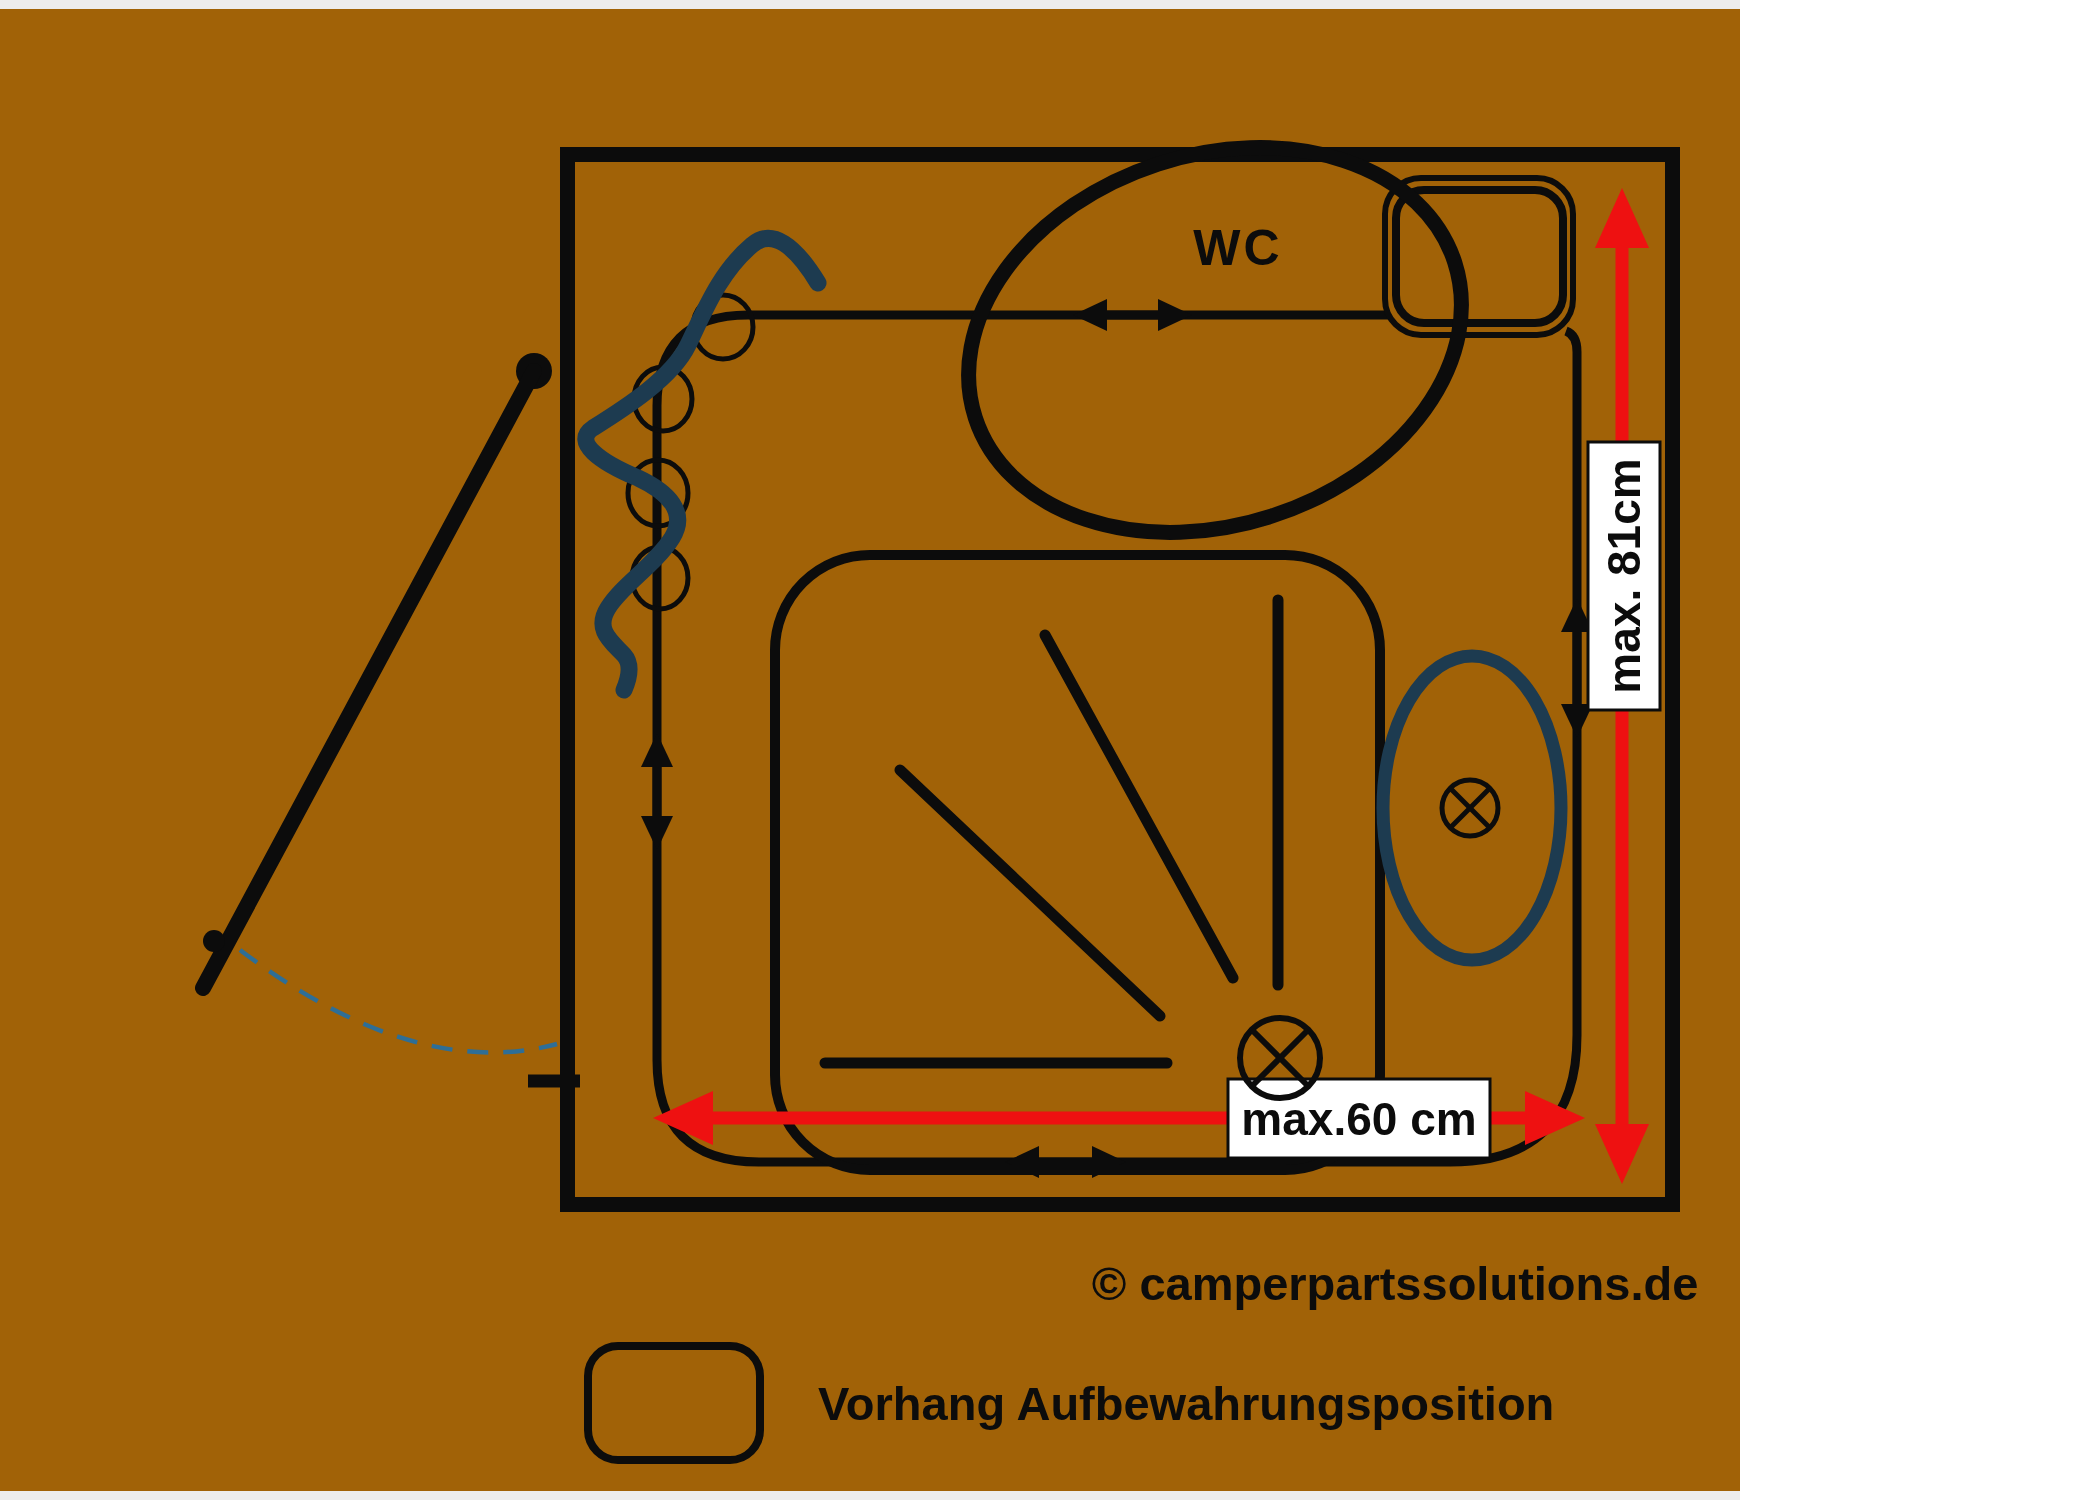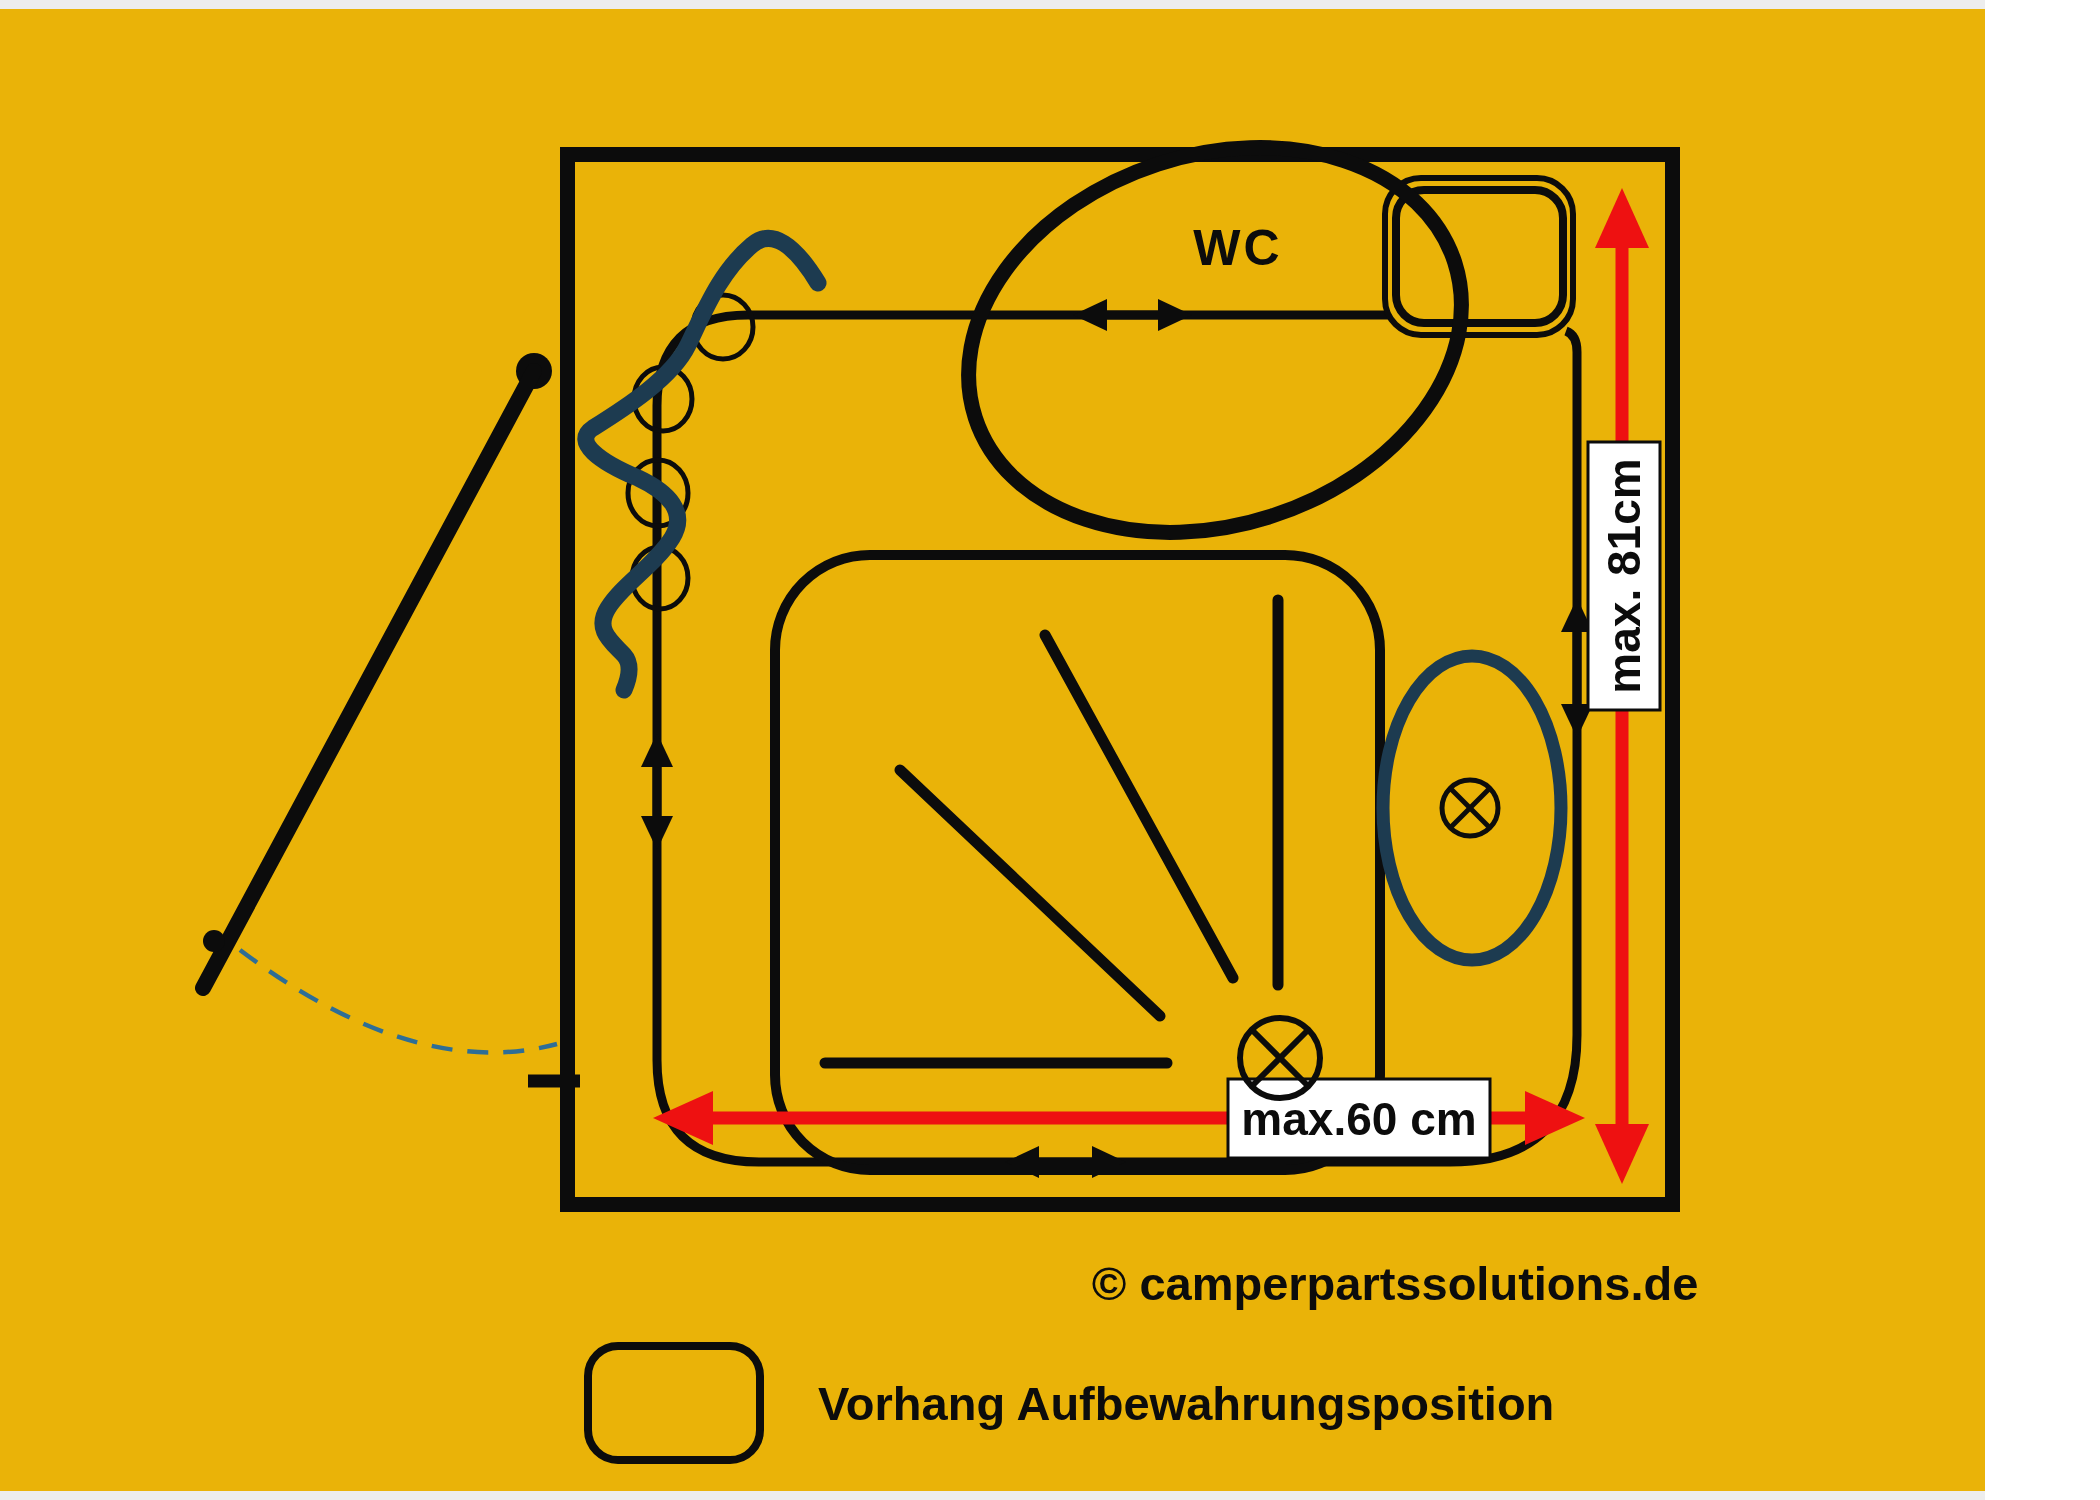"WC" .stage { background: #eab308 -> #a16207; width: 1985px -> 1740px }
